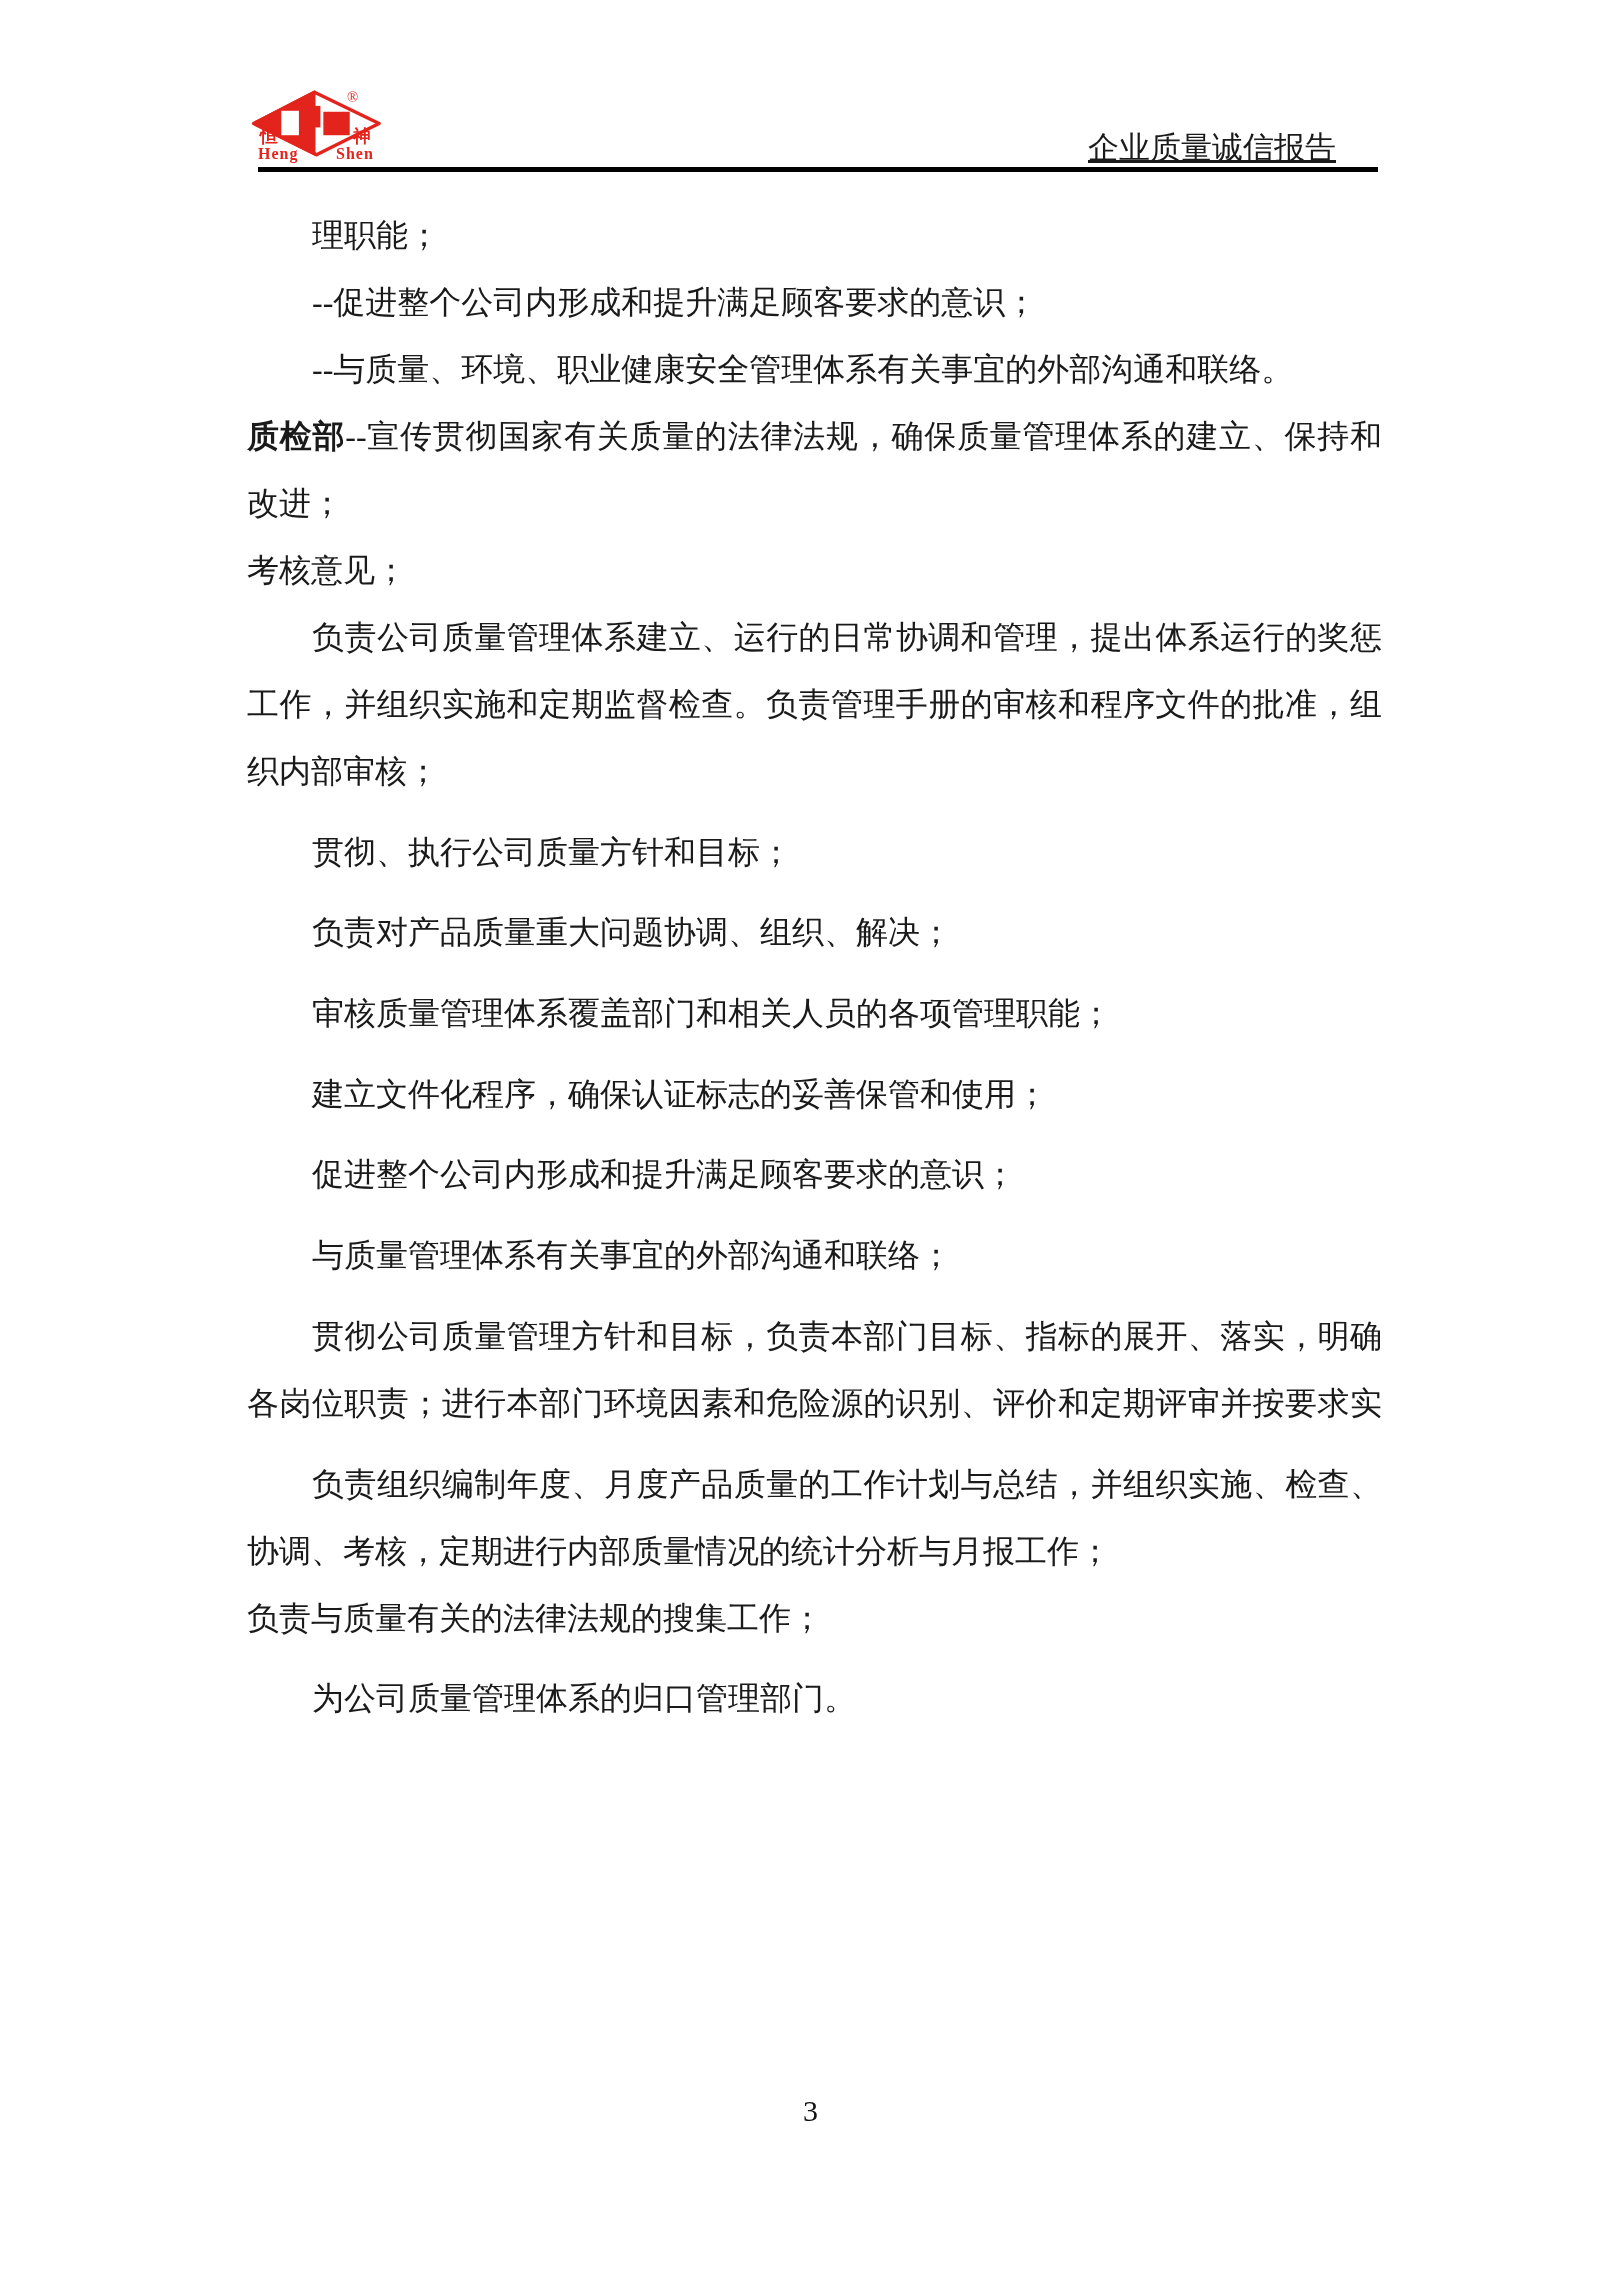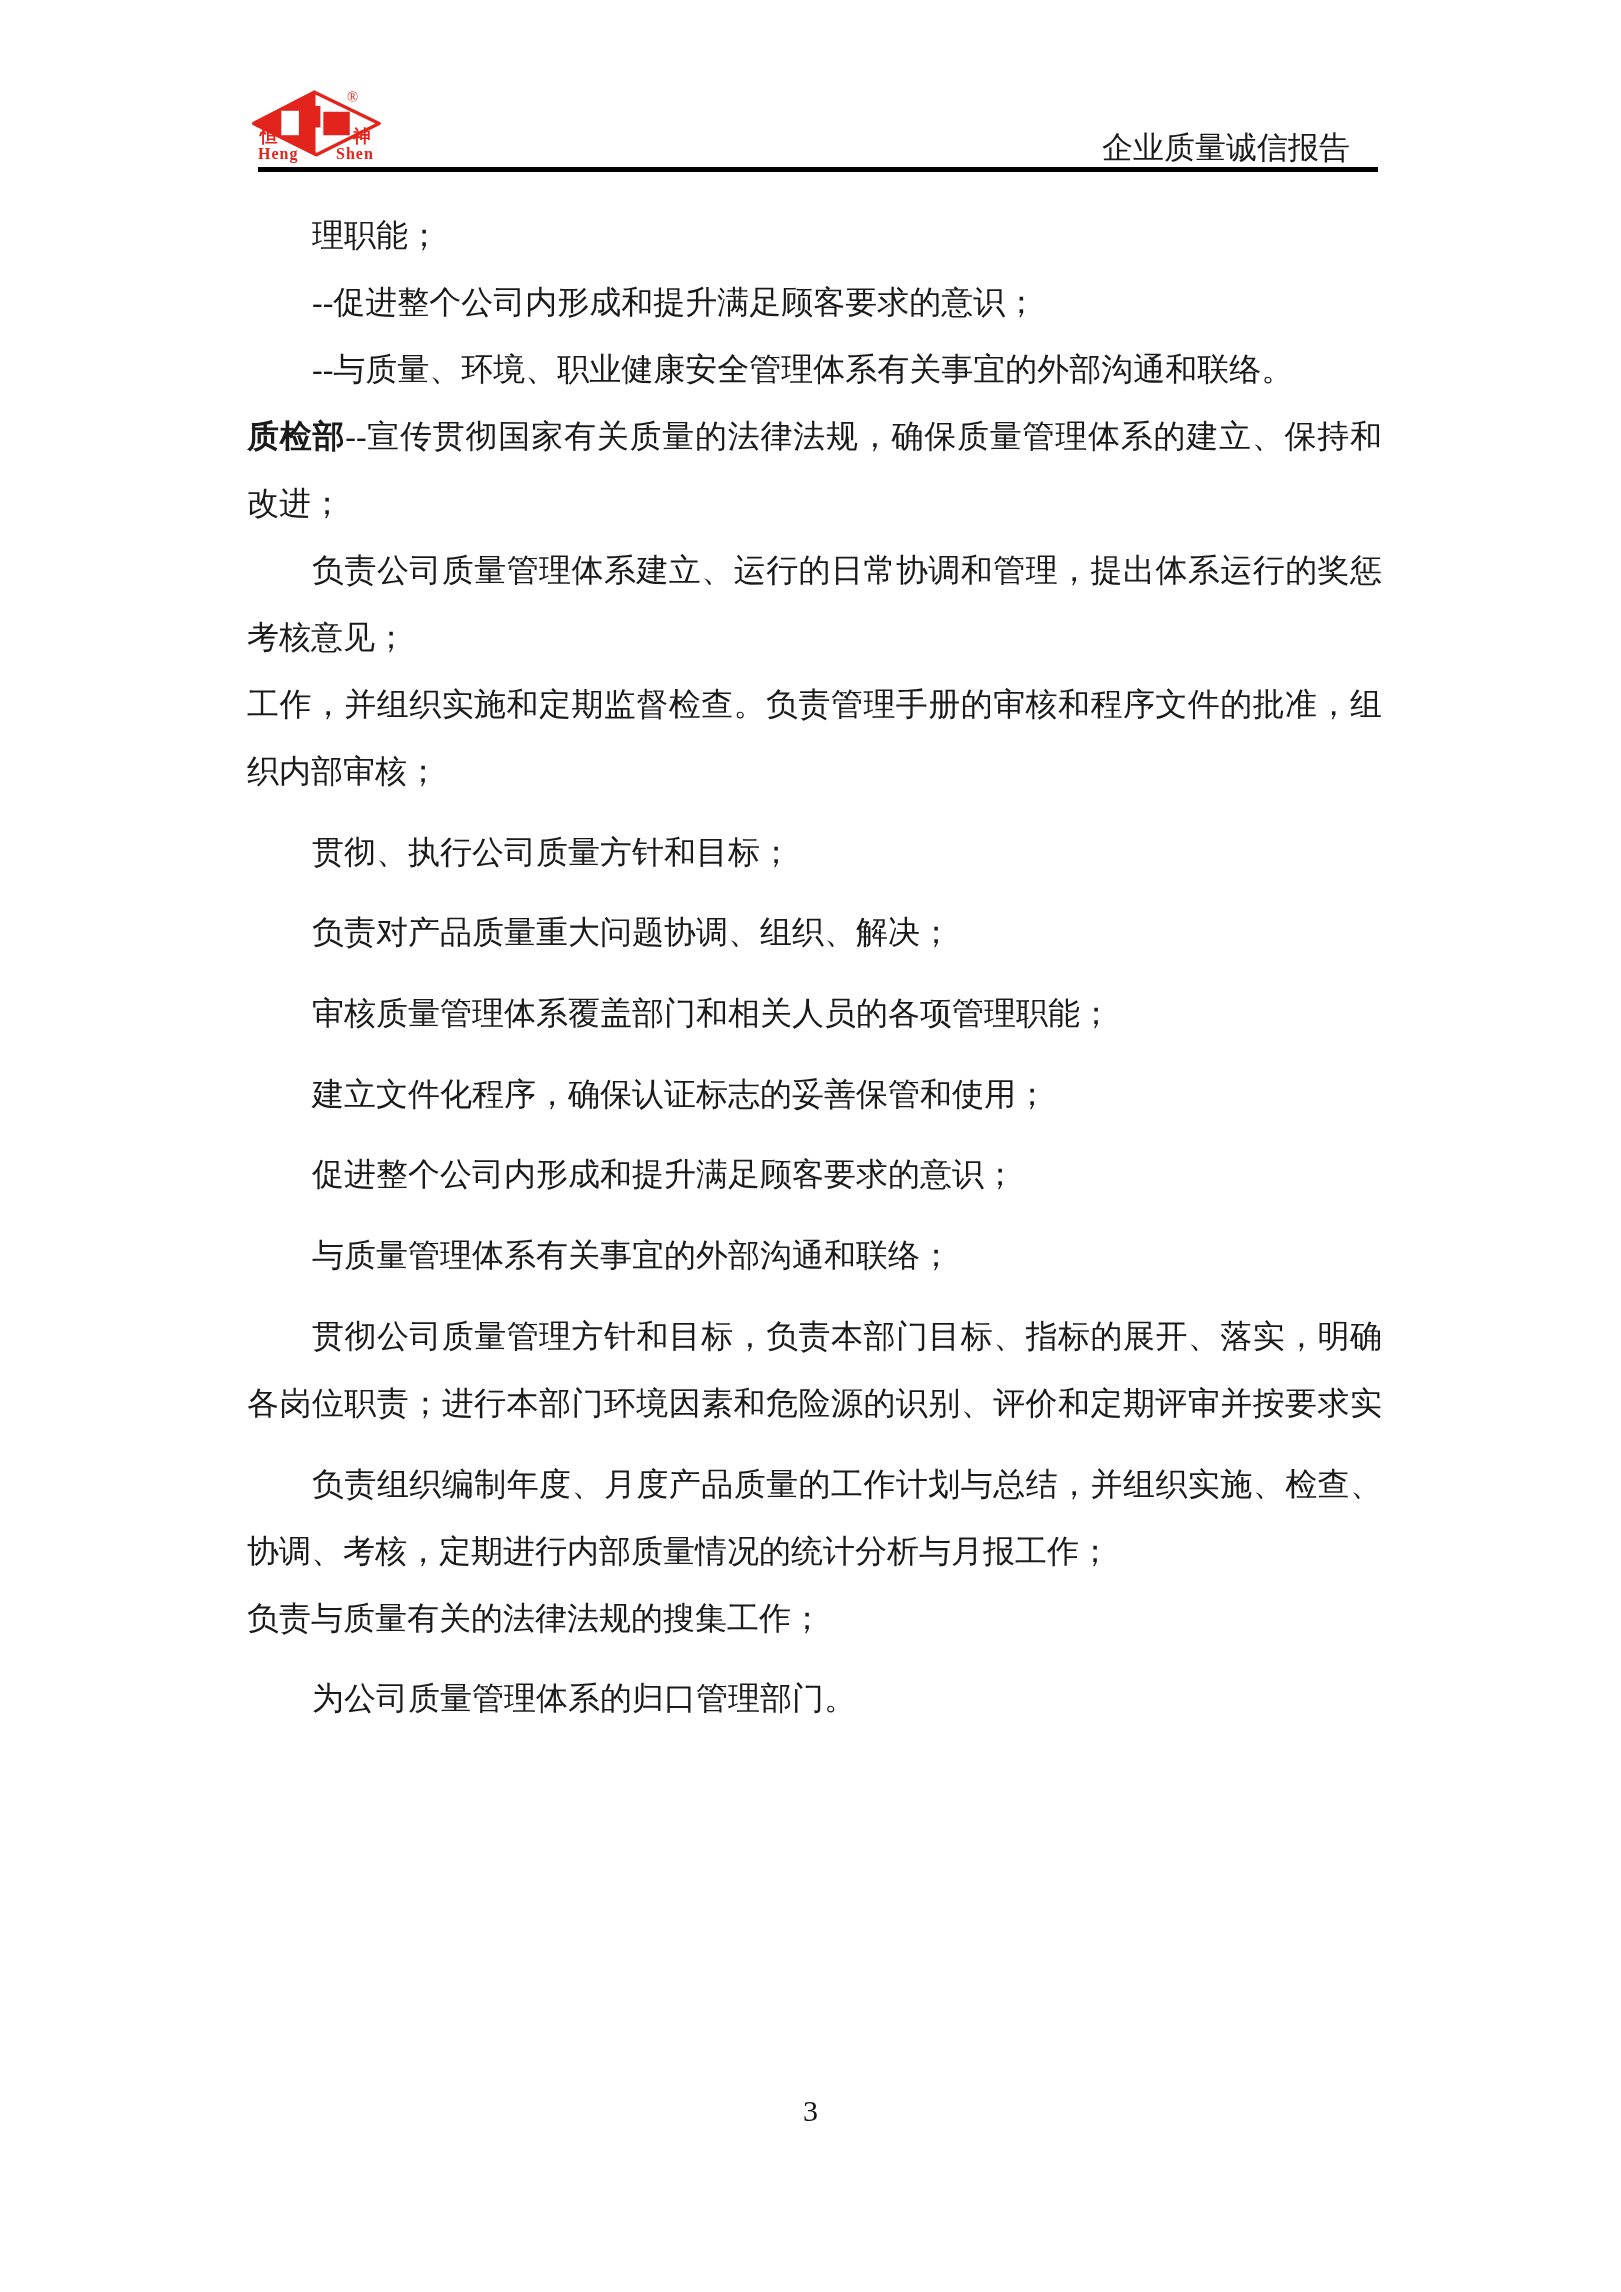"企业质量诚信报告" .hdr-title { right: 271px -> 285px; text-decoration: none -> underline }
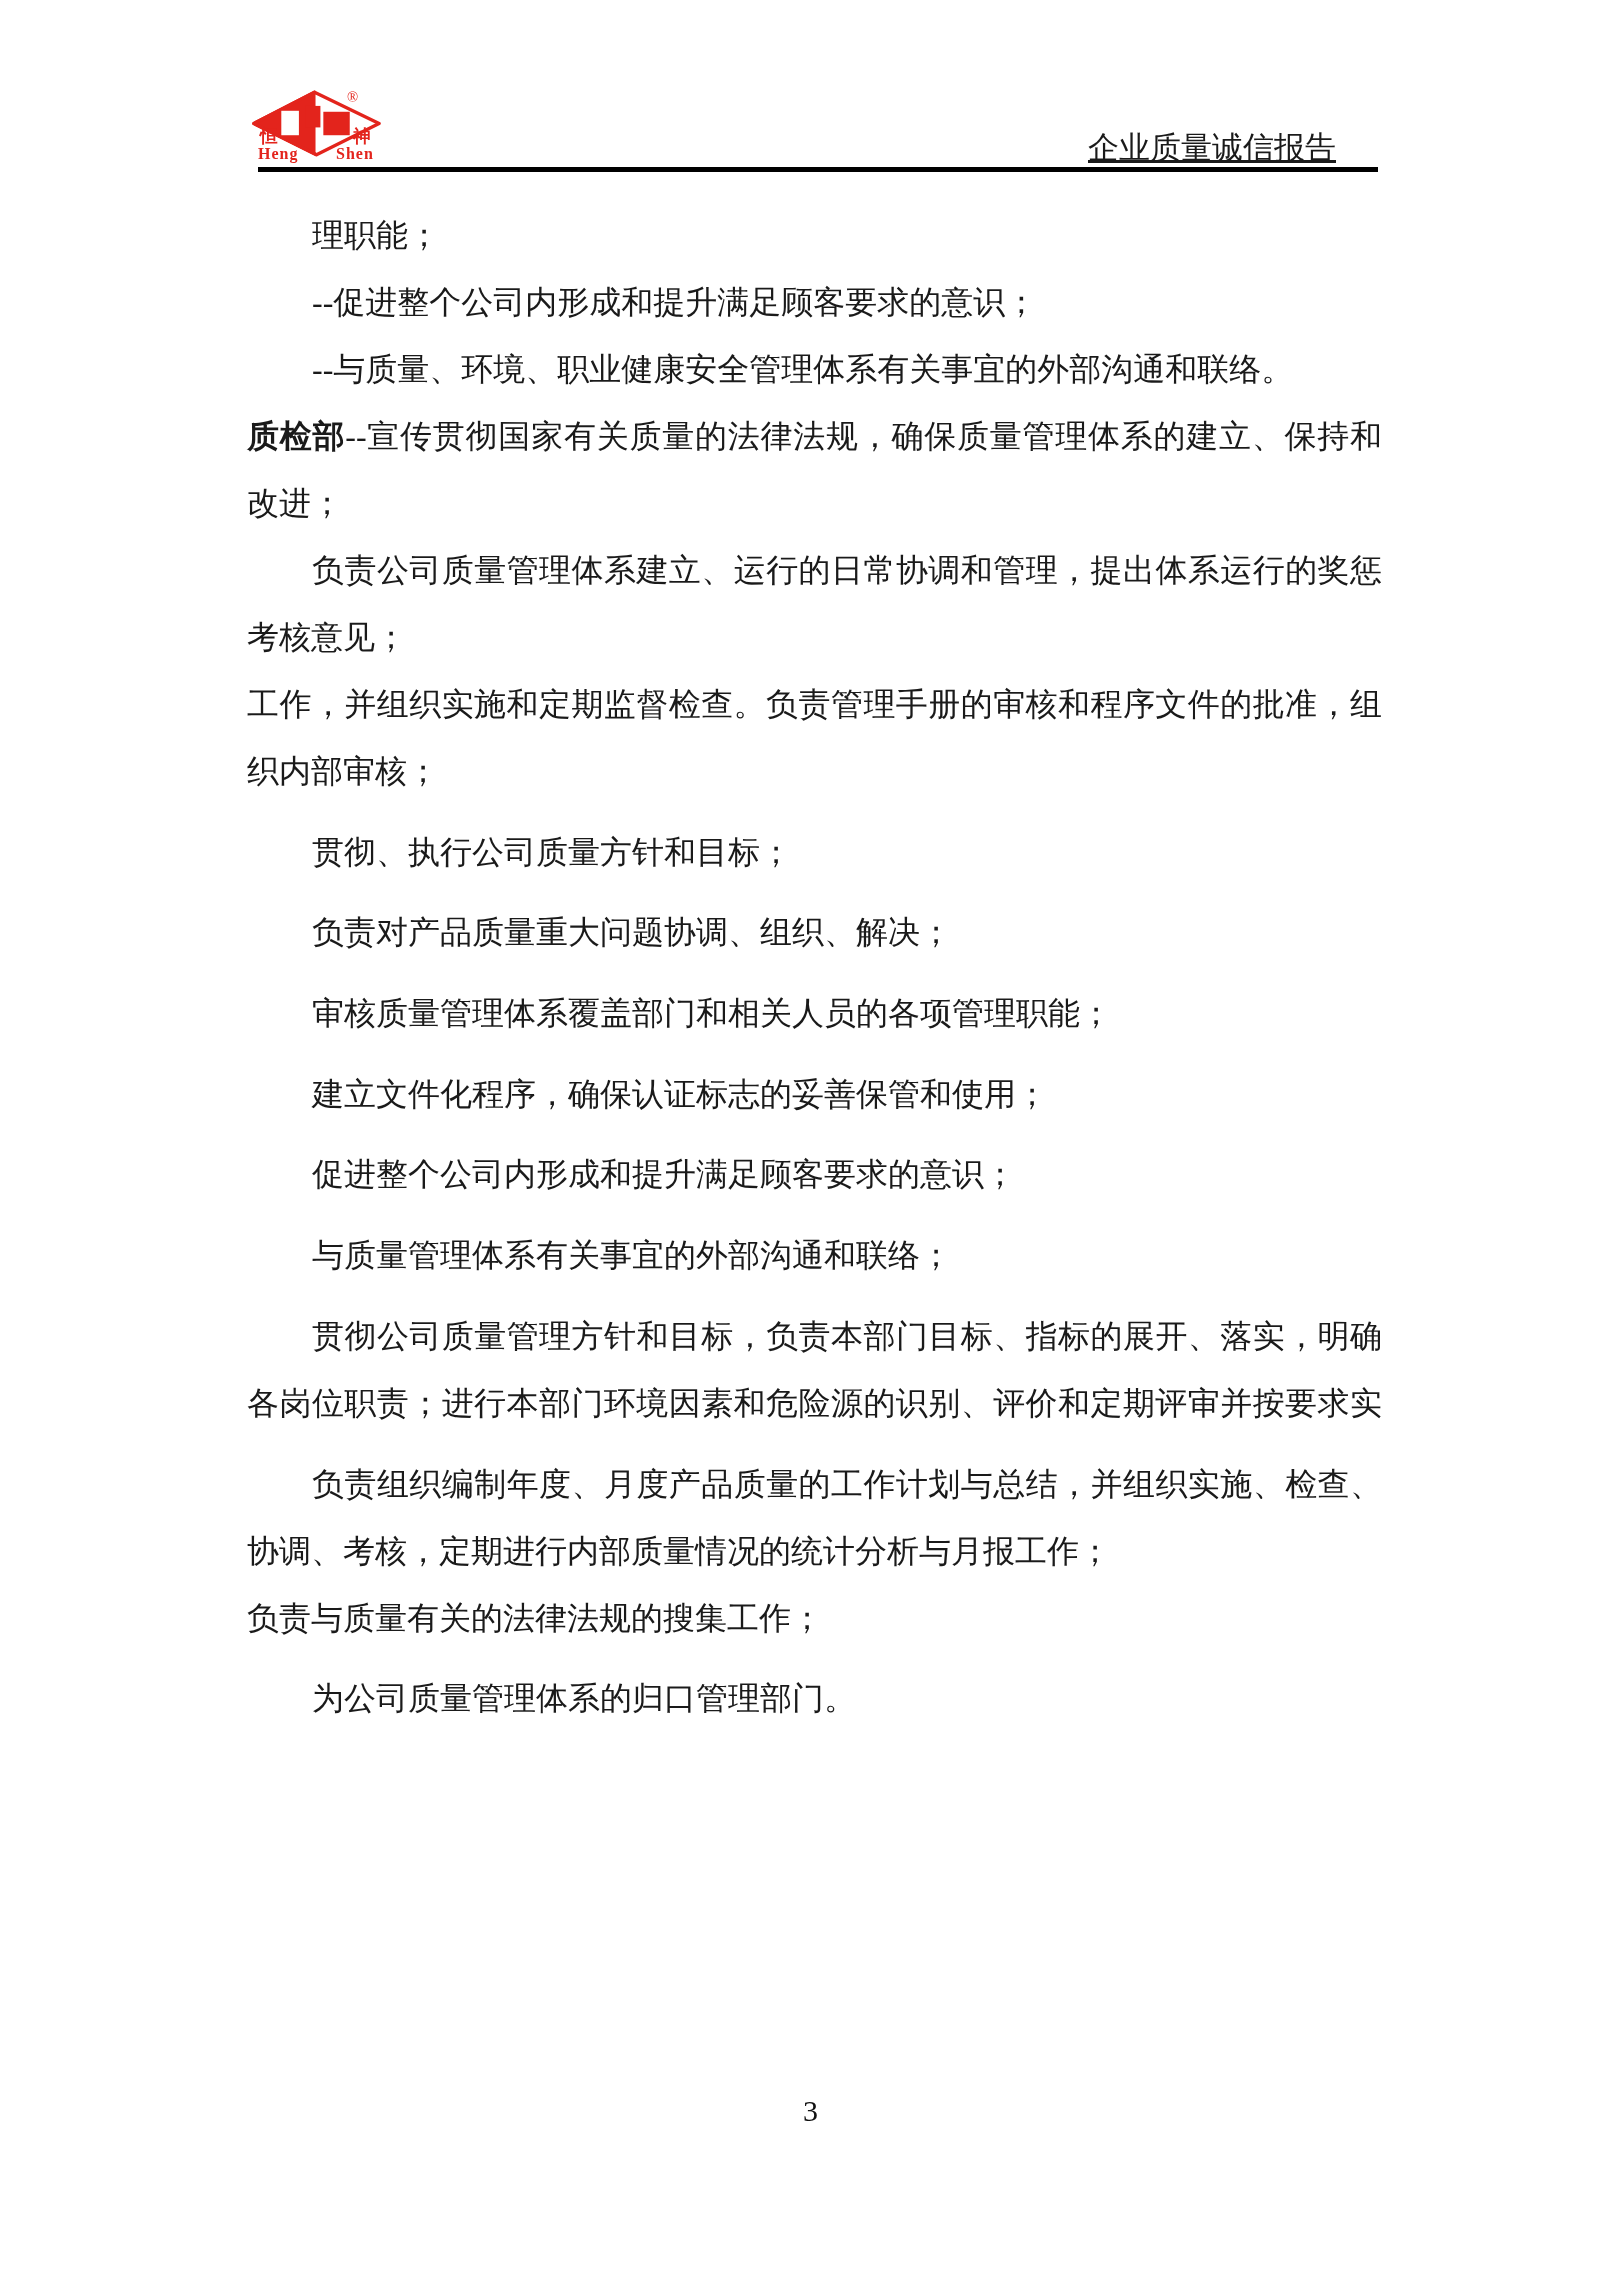"负责公司质量管理体系建立、运行的日常协调和管理，提出体系运行的奖惩" div.ln { order: before "考核意见；" -> after "考核意见；" }
